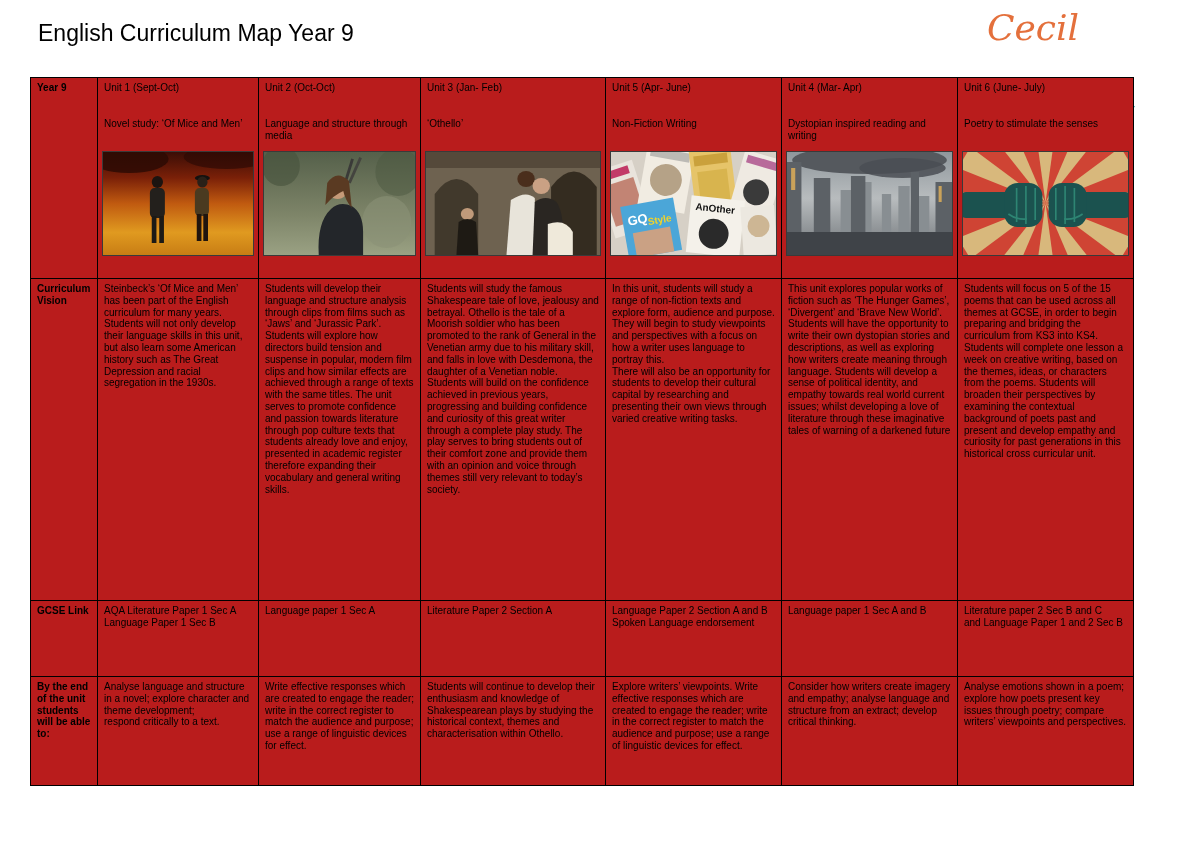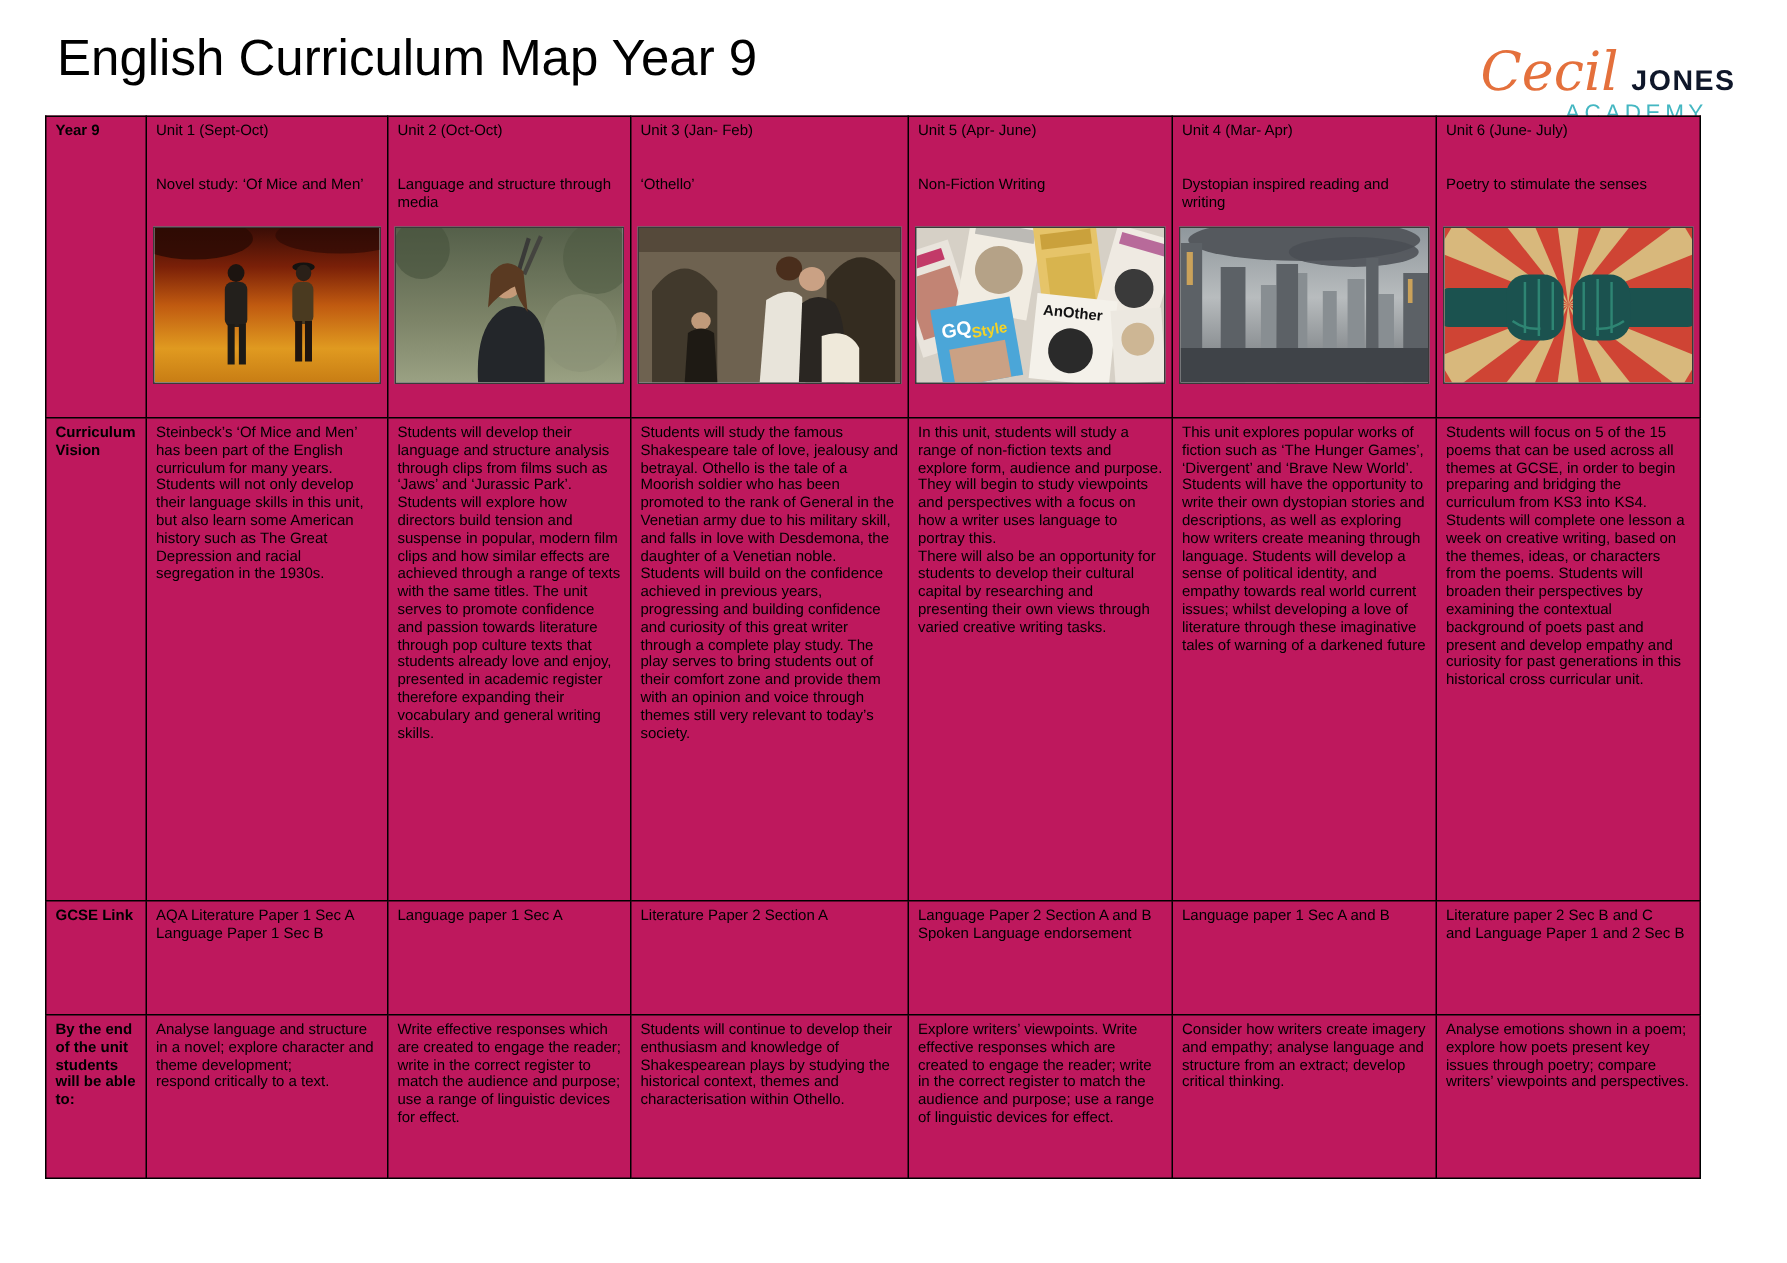"English Curriculum Map Year 9" .page-title { font-size: 34px -> 23px }
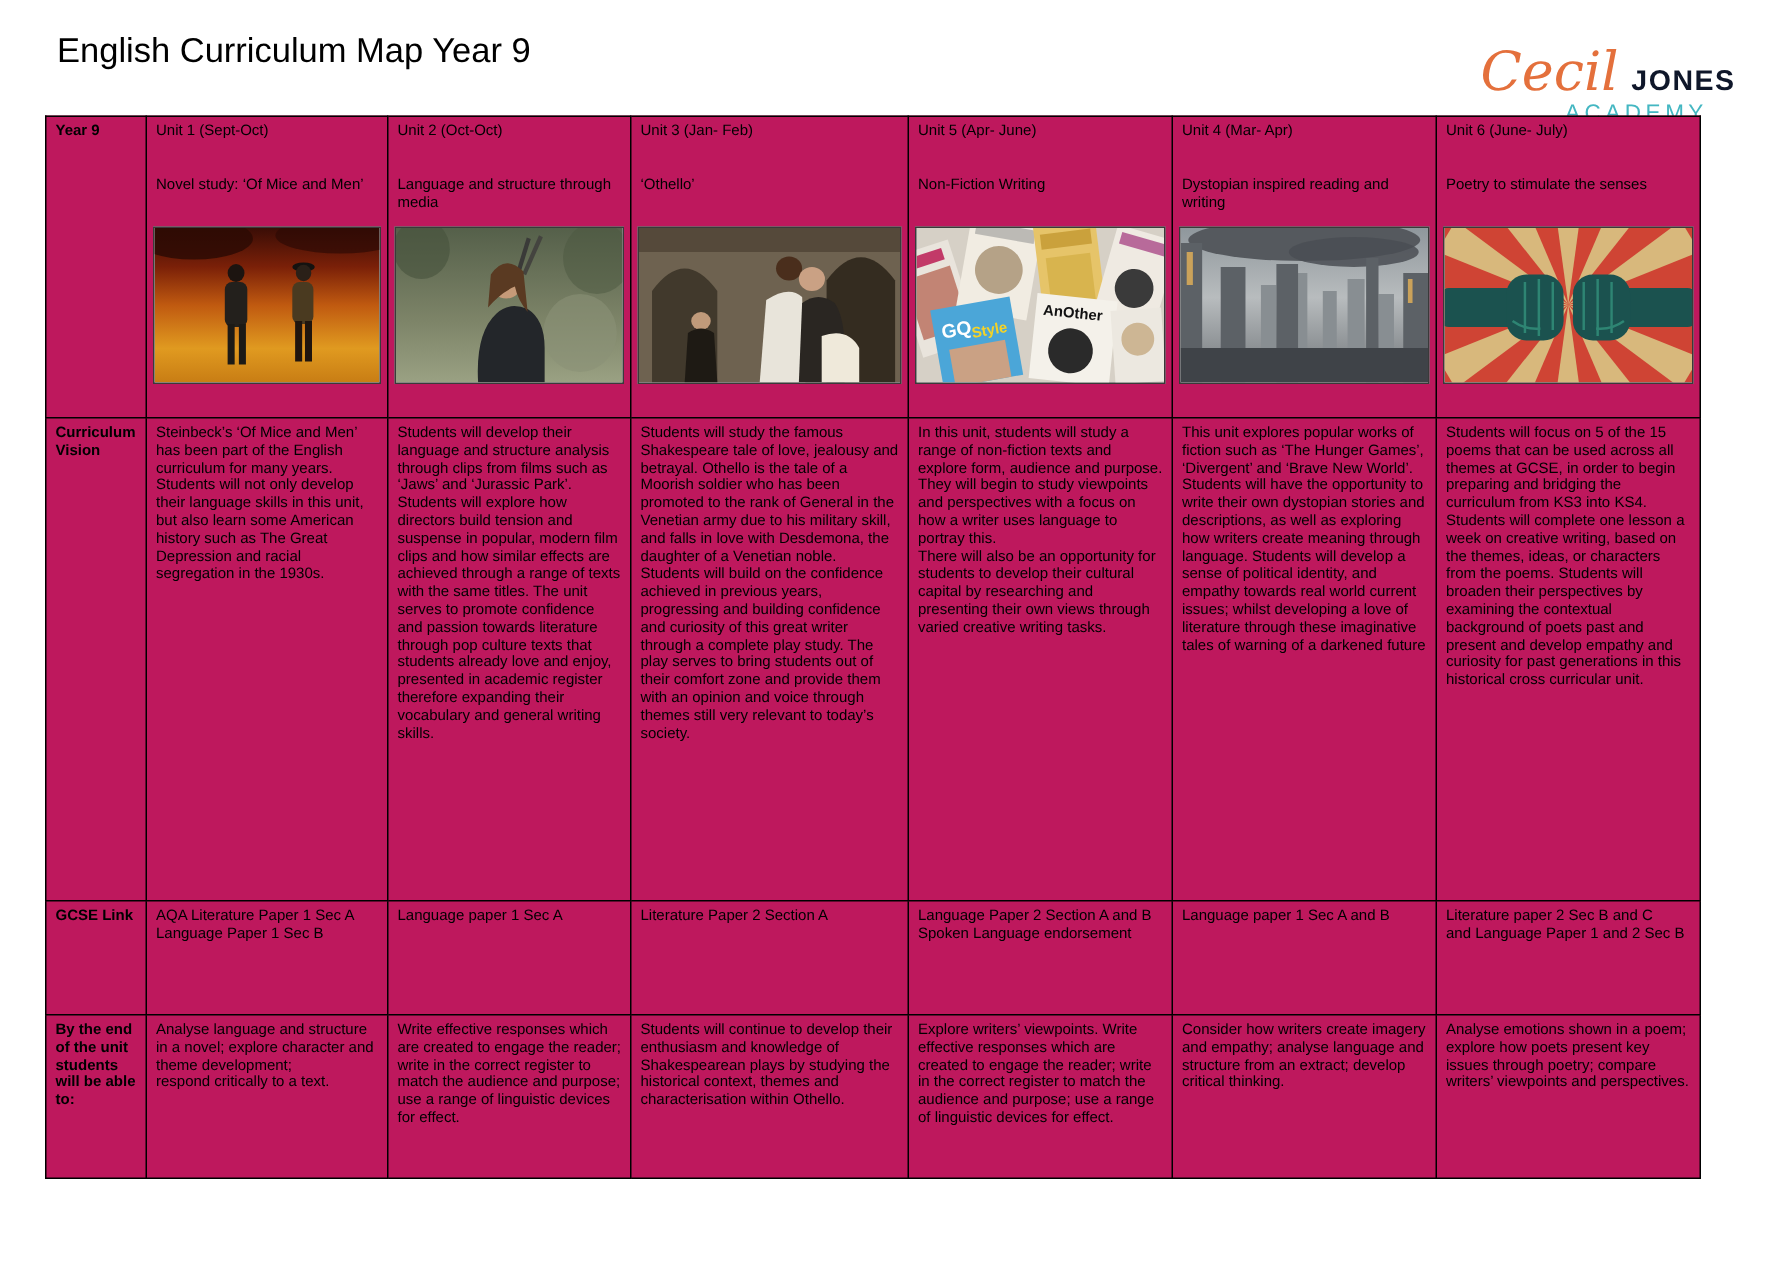"Cecil" .logo-line { flex-direction: none -> column }
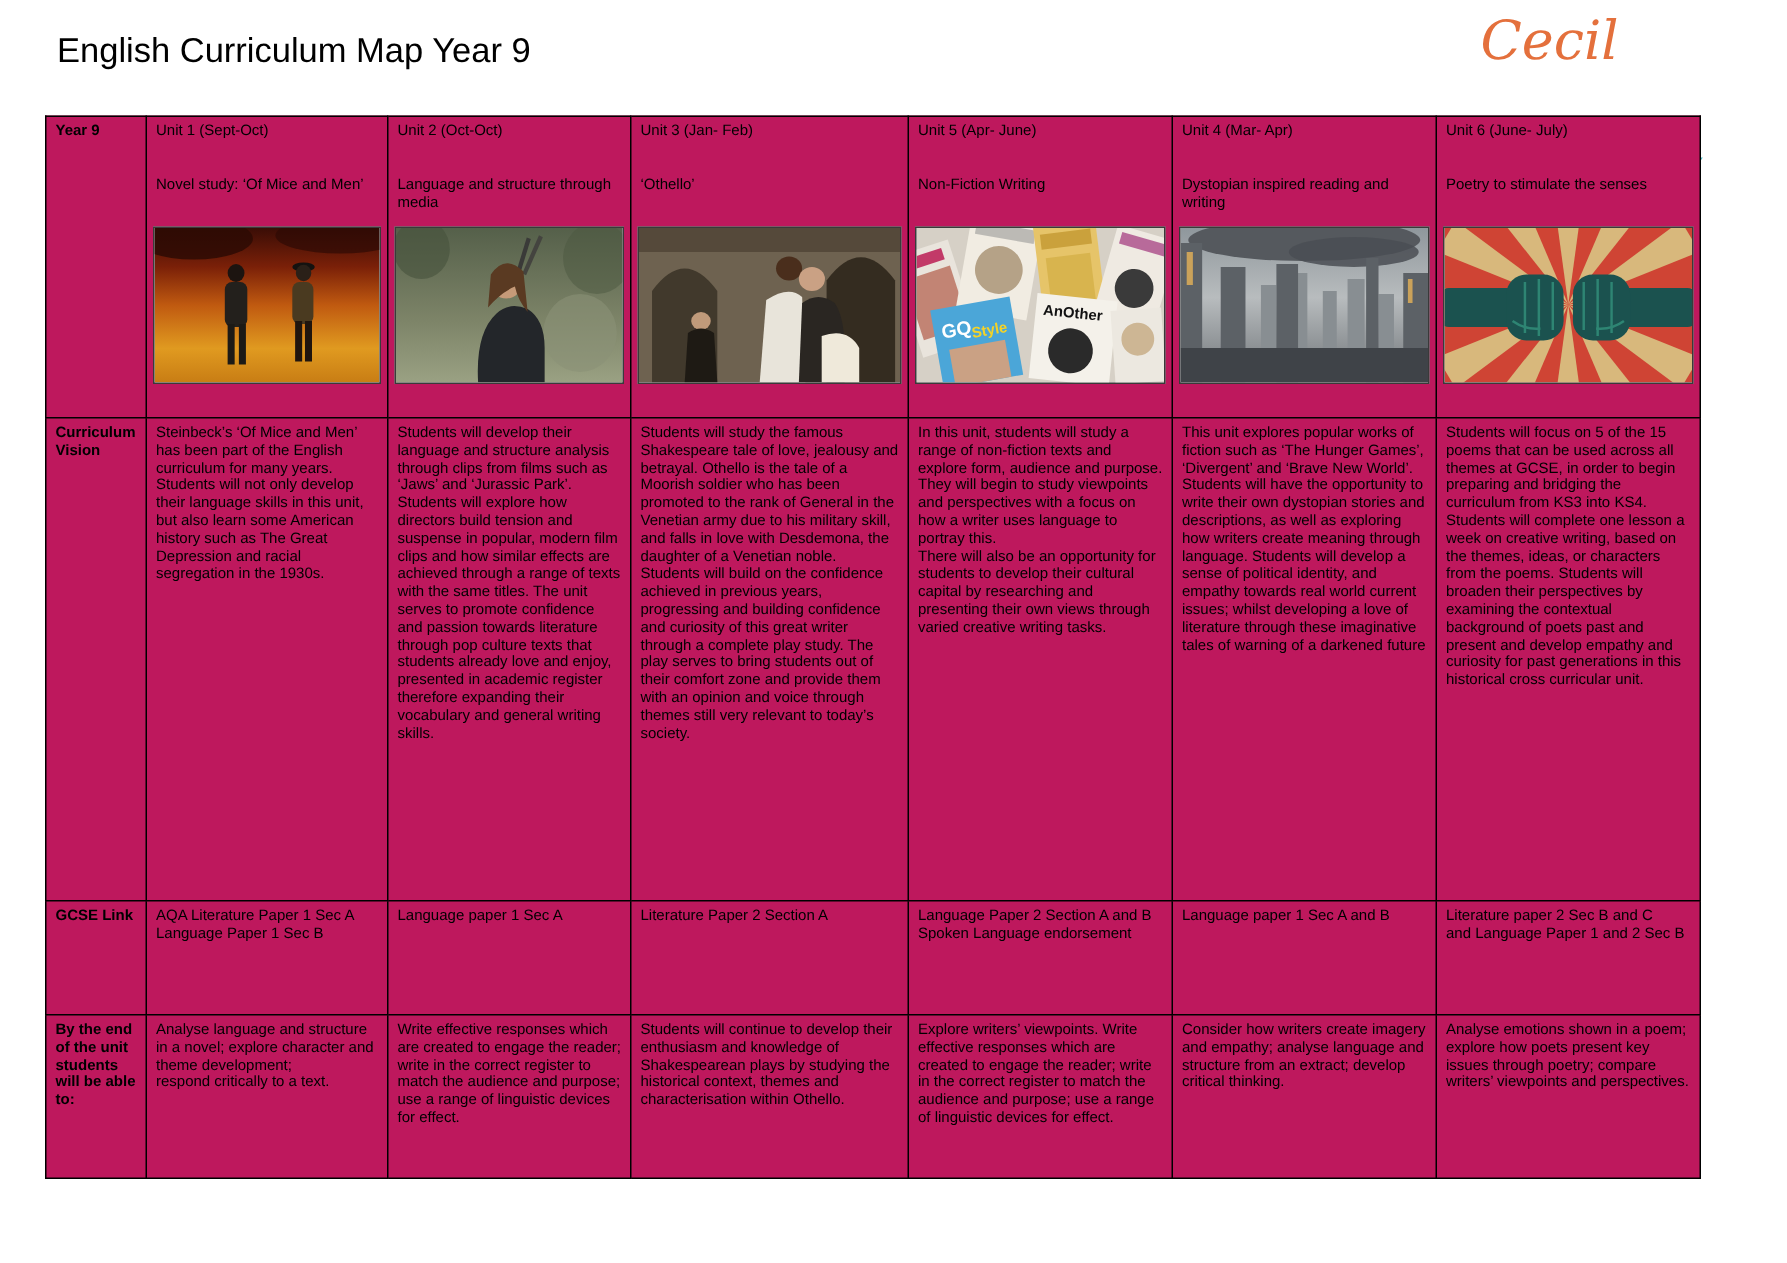"Year 9" table.map { background: #be185d -> #b91c1c }
